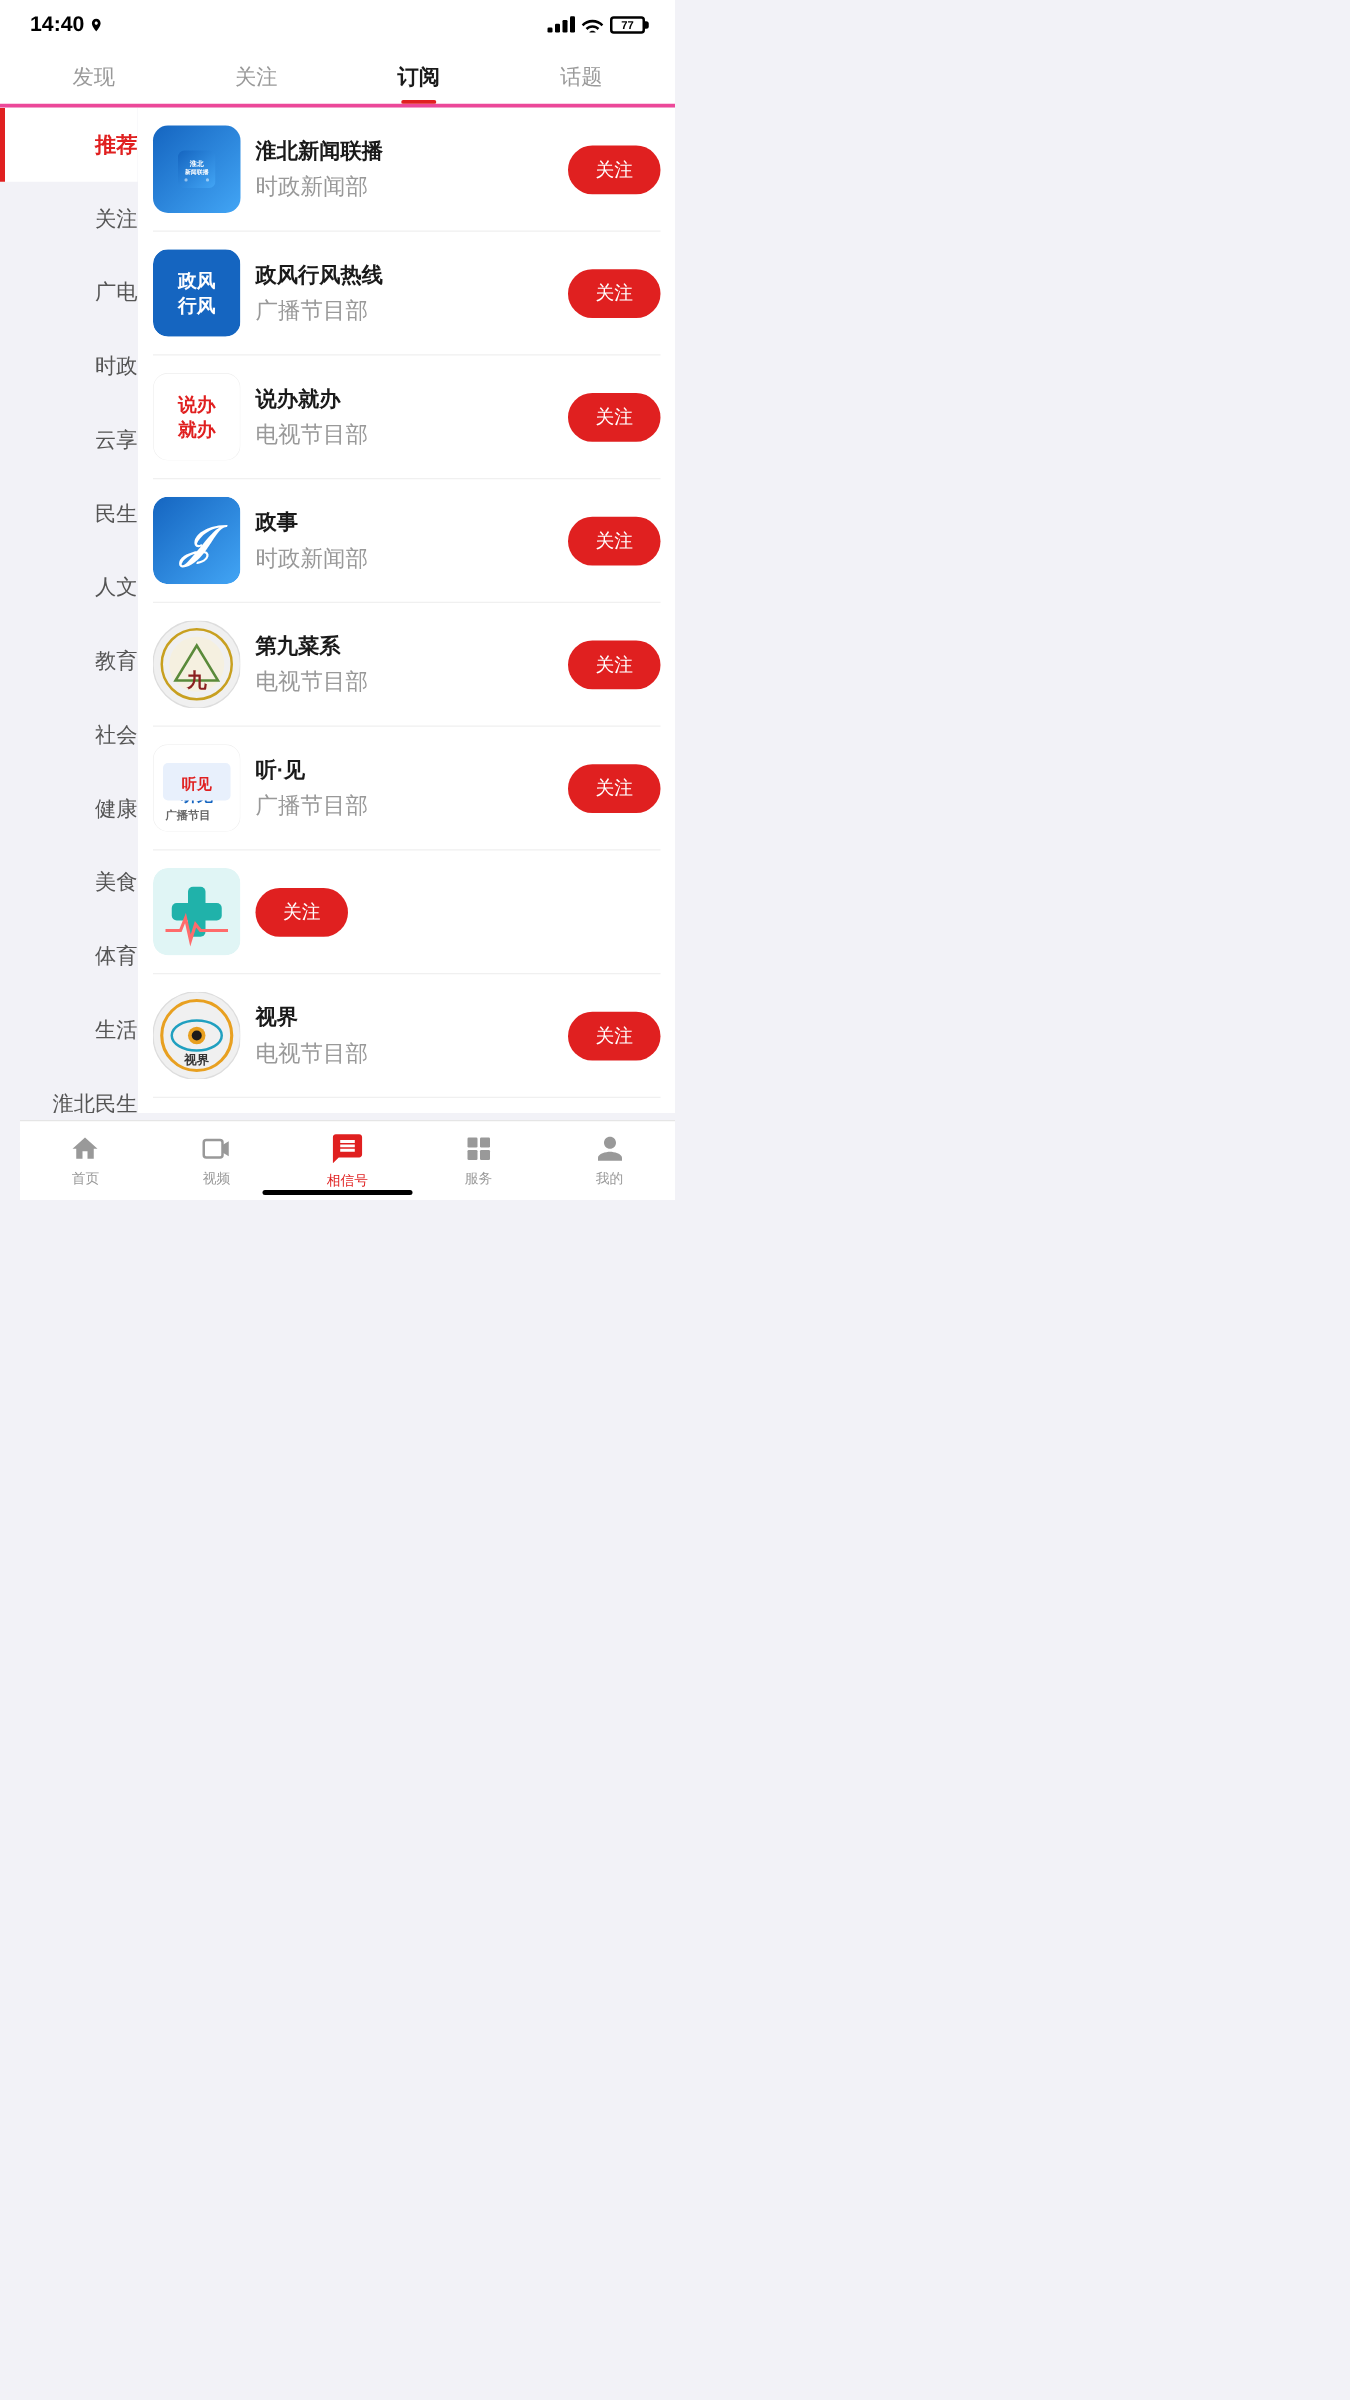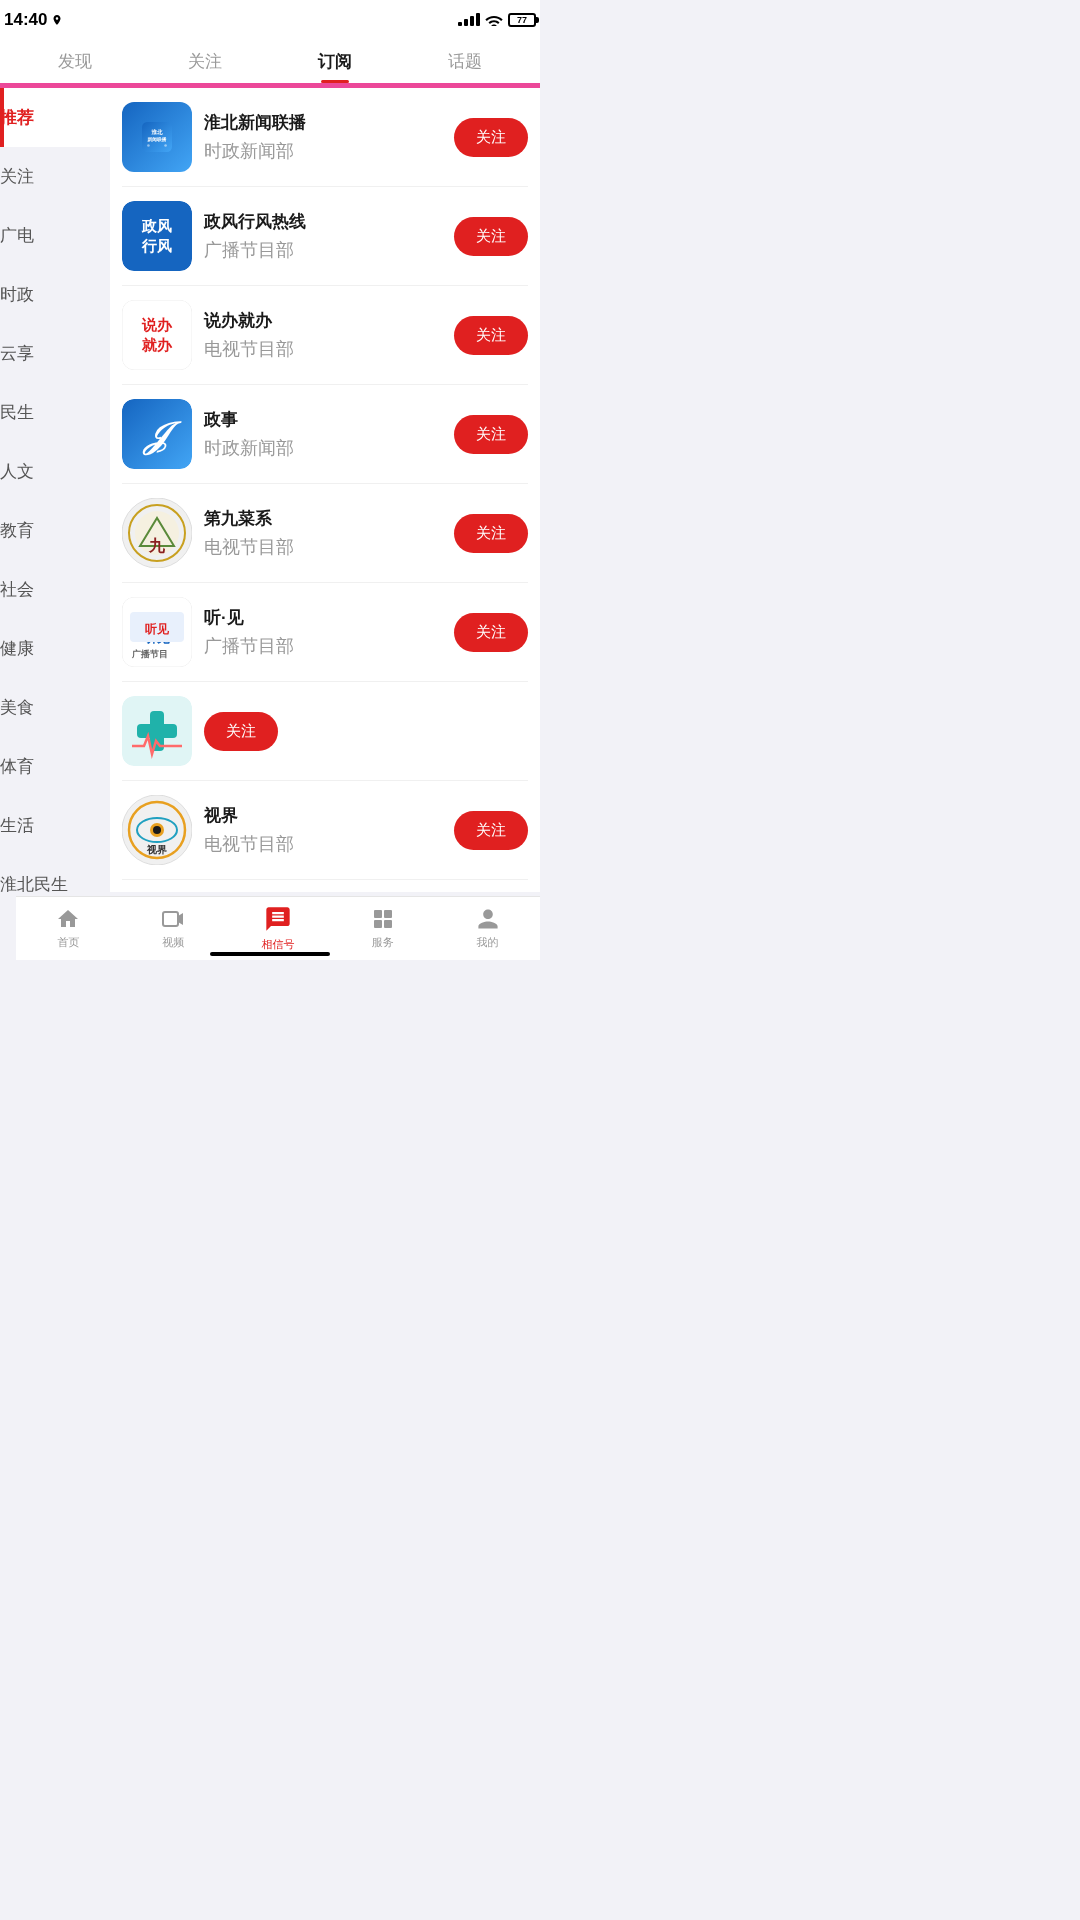"14:40" .status-bar { padding: 8px 4px 4px -> 8px 24px 4px }
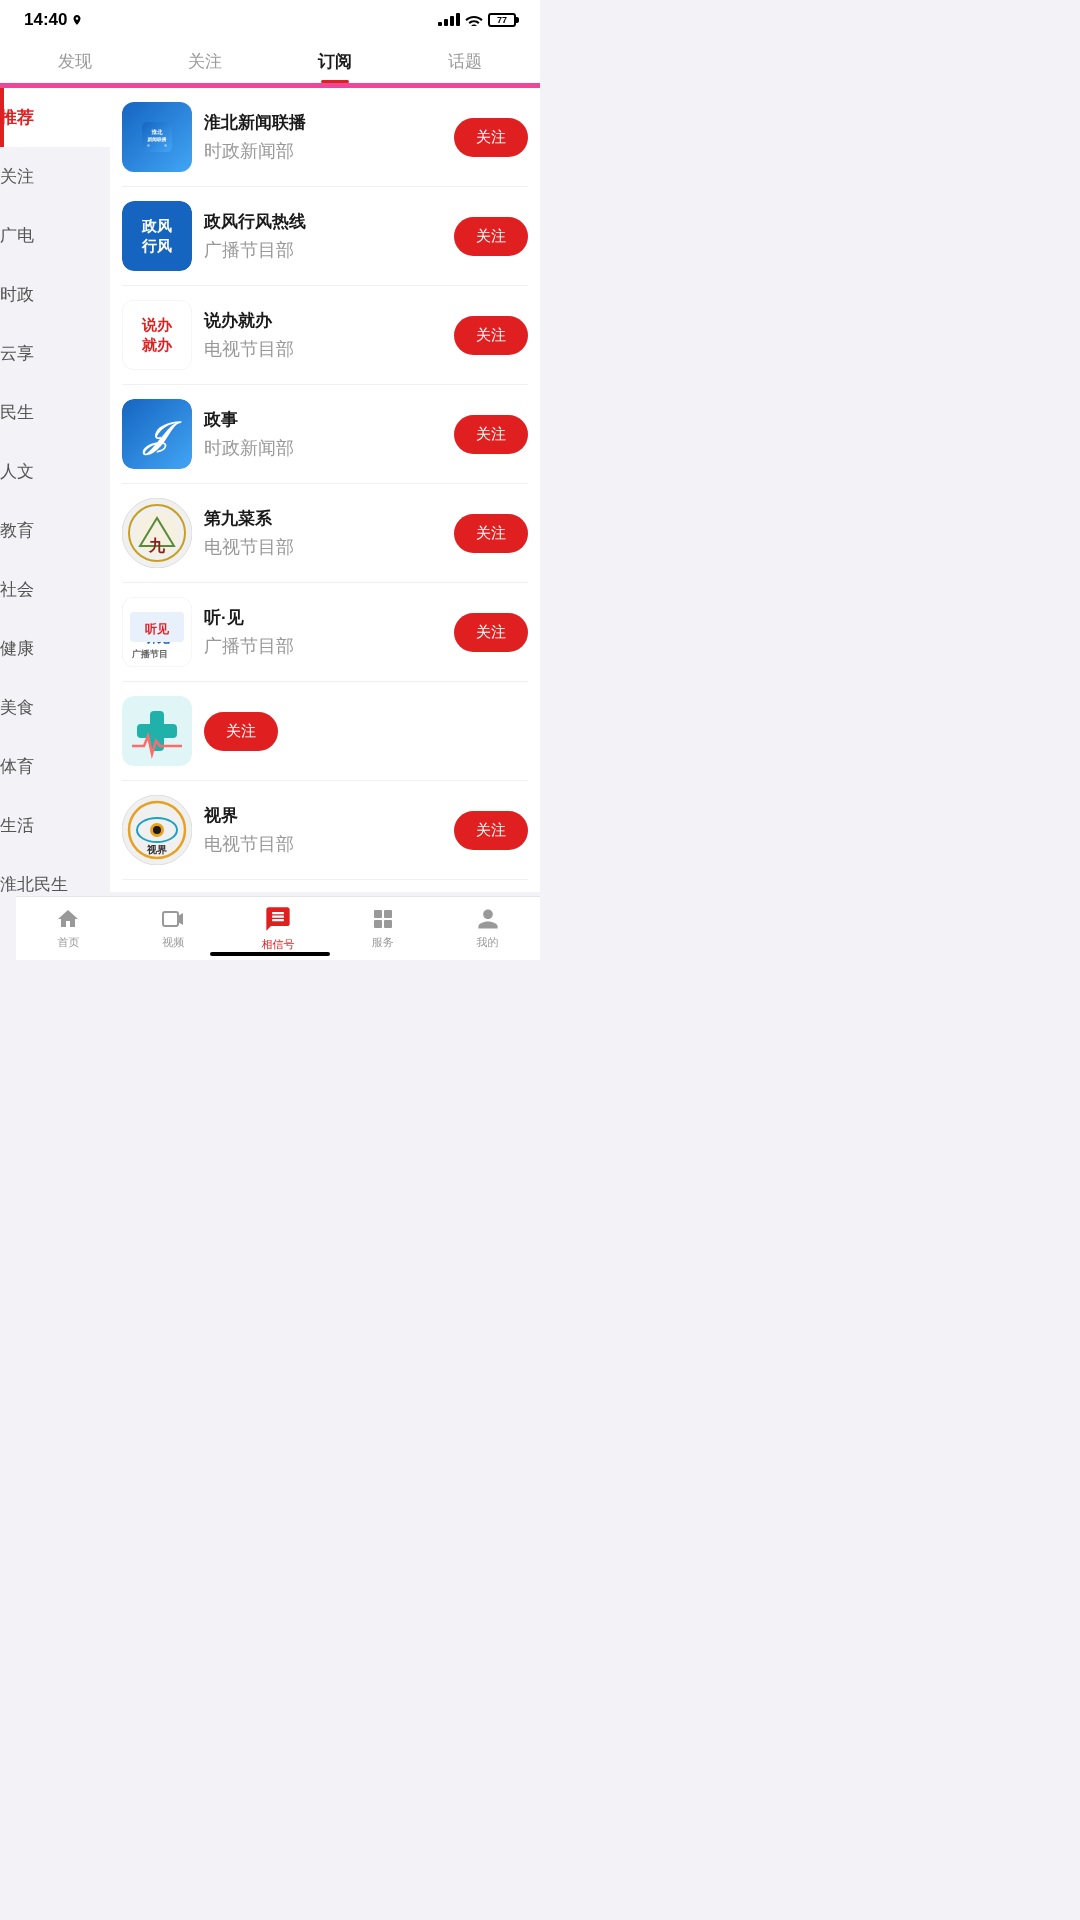"发现" .top-nav { border-bottom: 5px solid #ec4899 -> 3px solid #ec4899 }
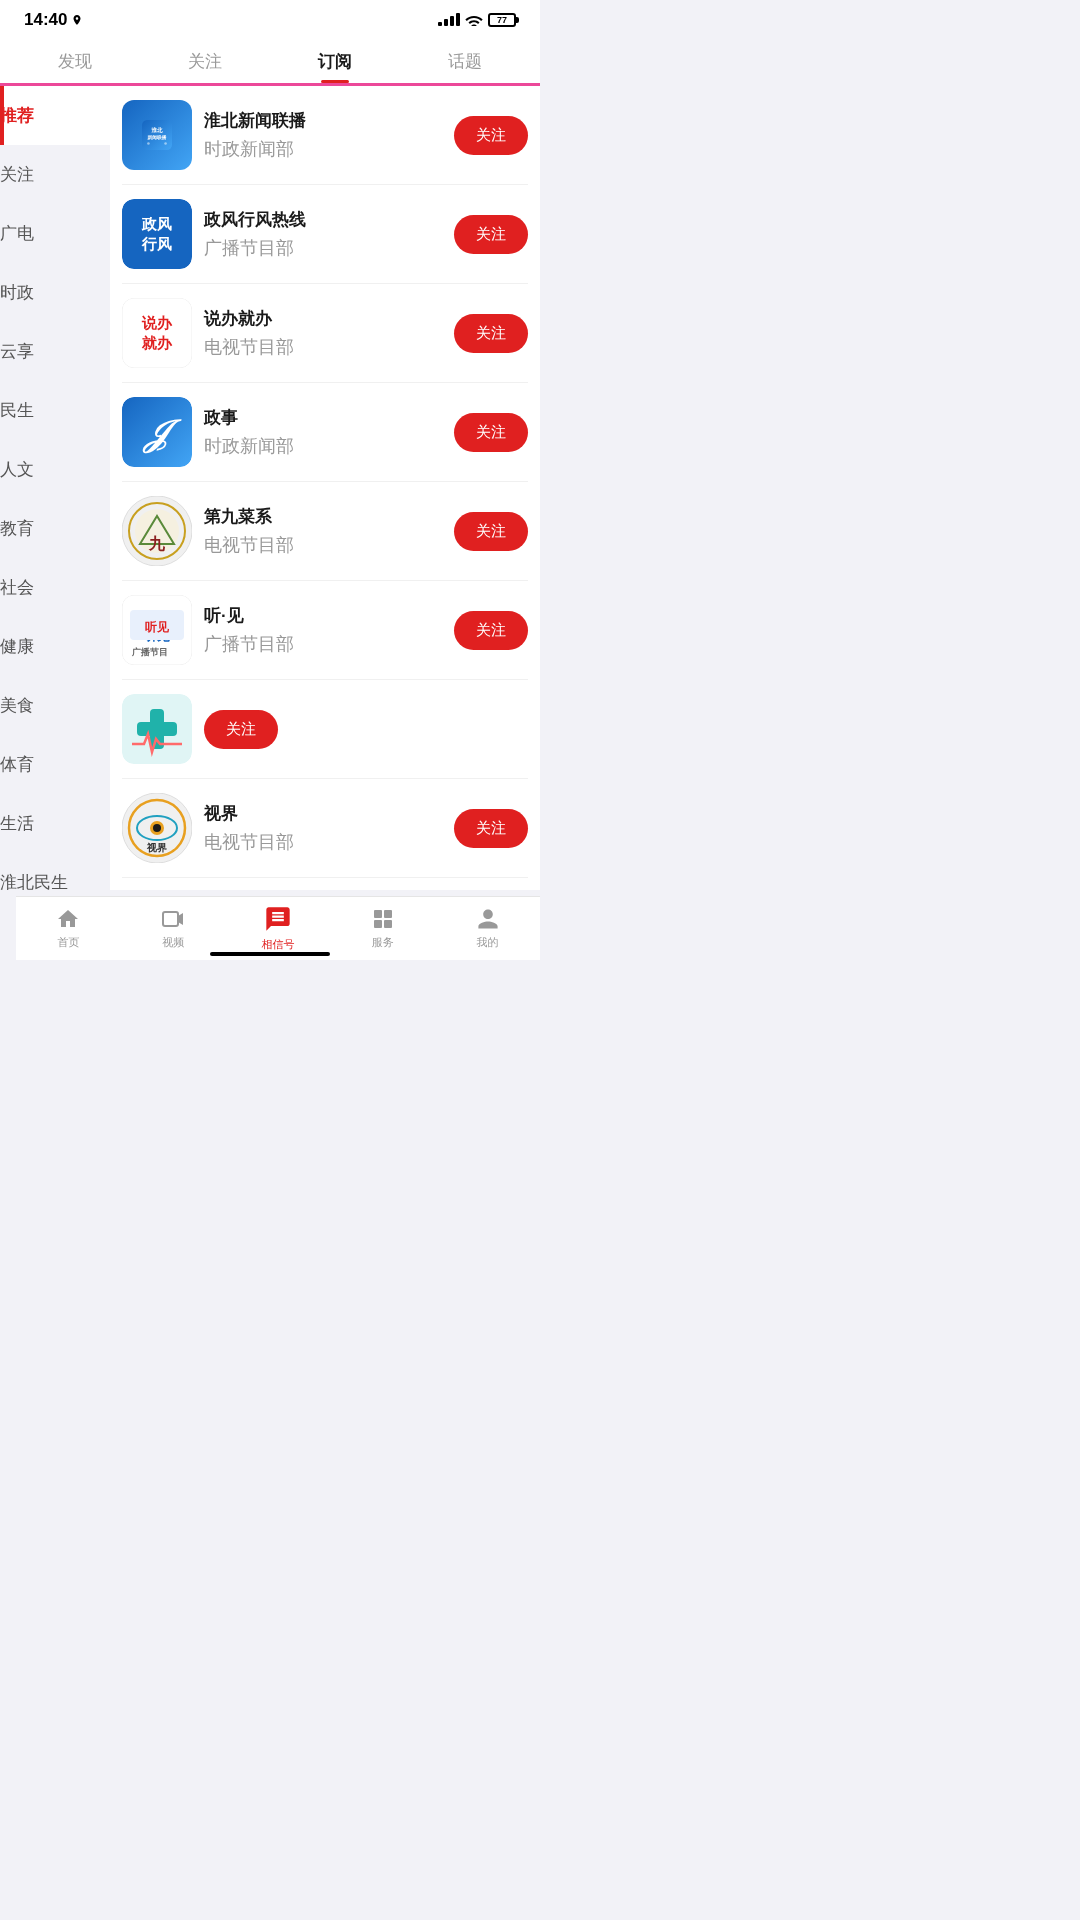"推荐" .sidebar-item { text-align: left -> right }
